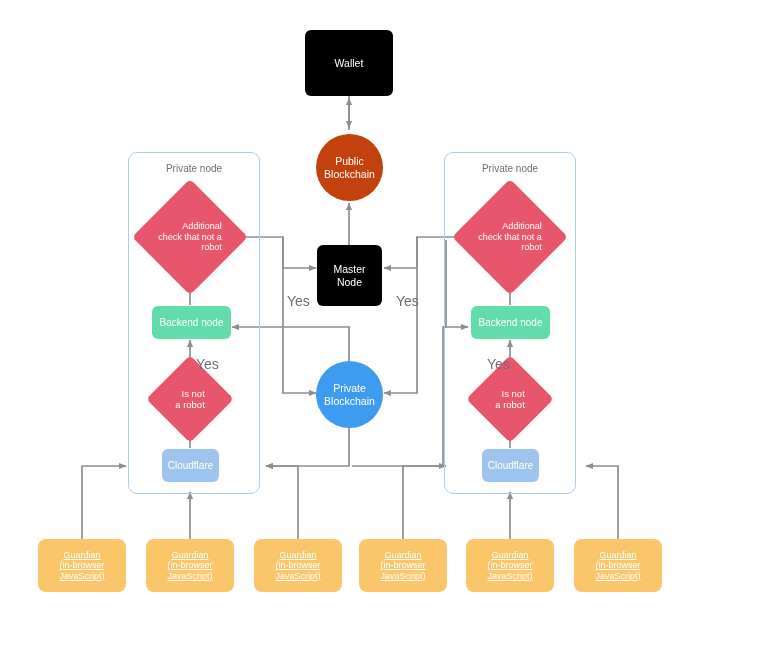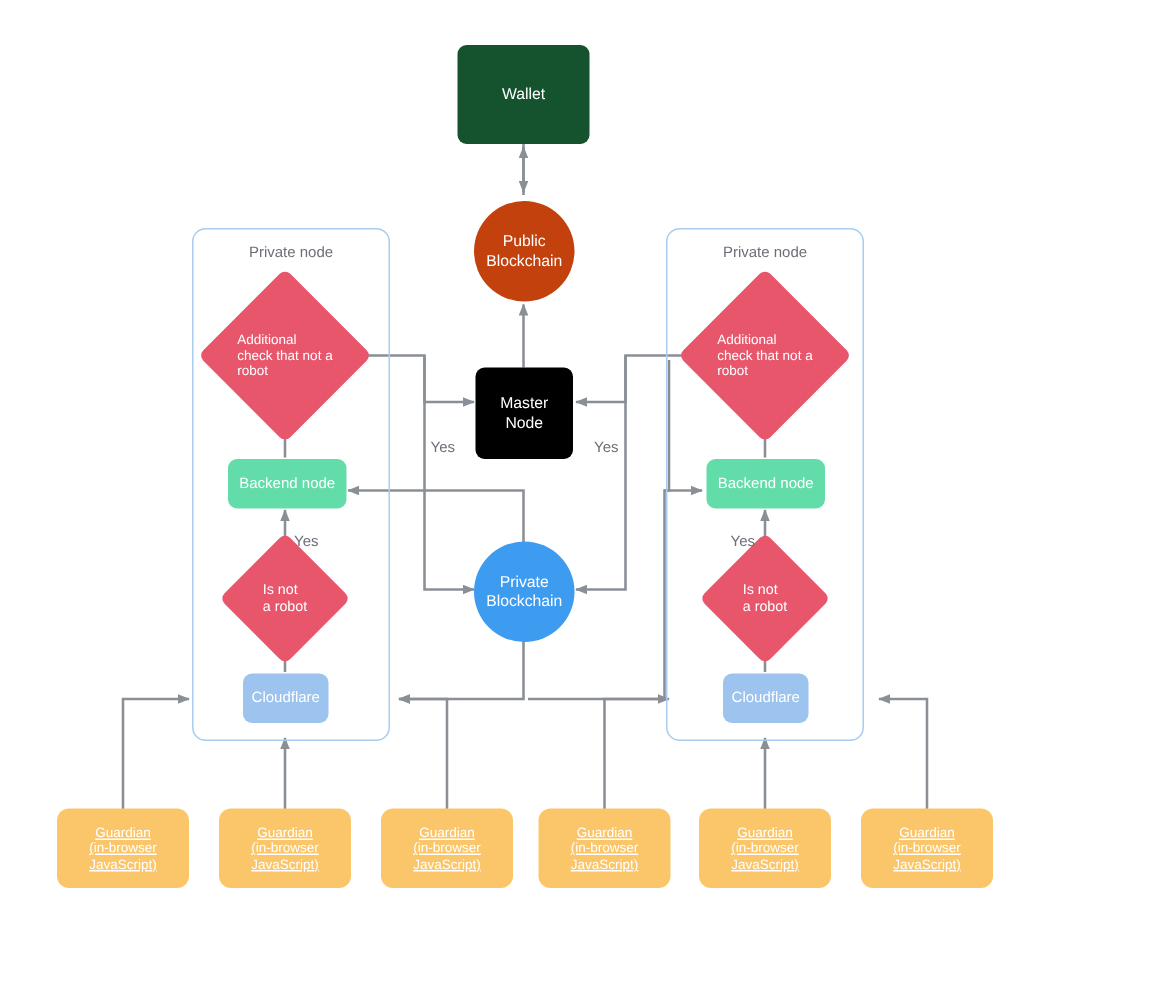"Wallet" div.node { background: #14532d -> #000000 }
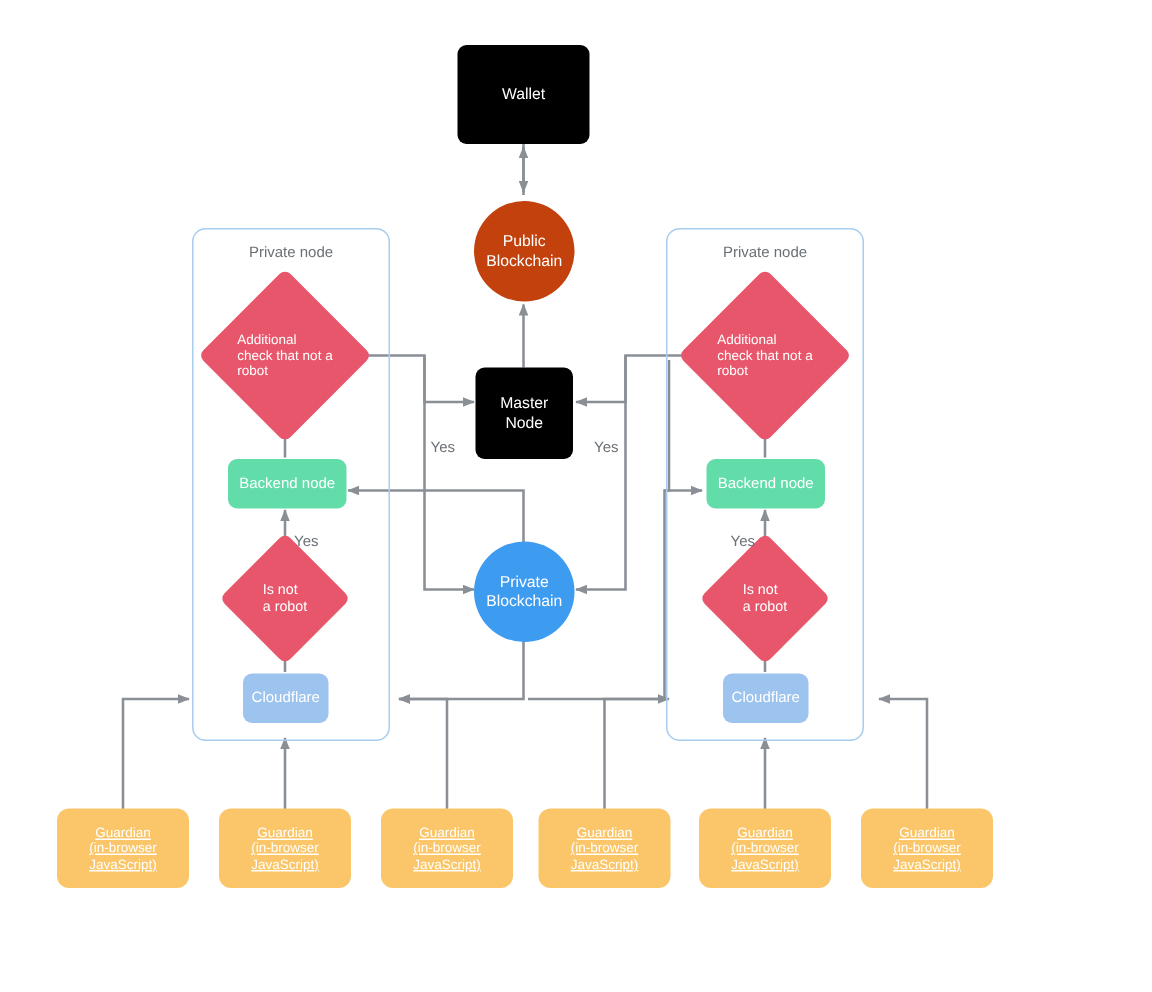"Additional" .diamond-label { text-align: left -> right }
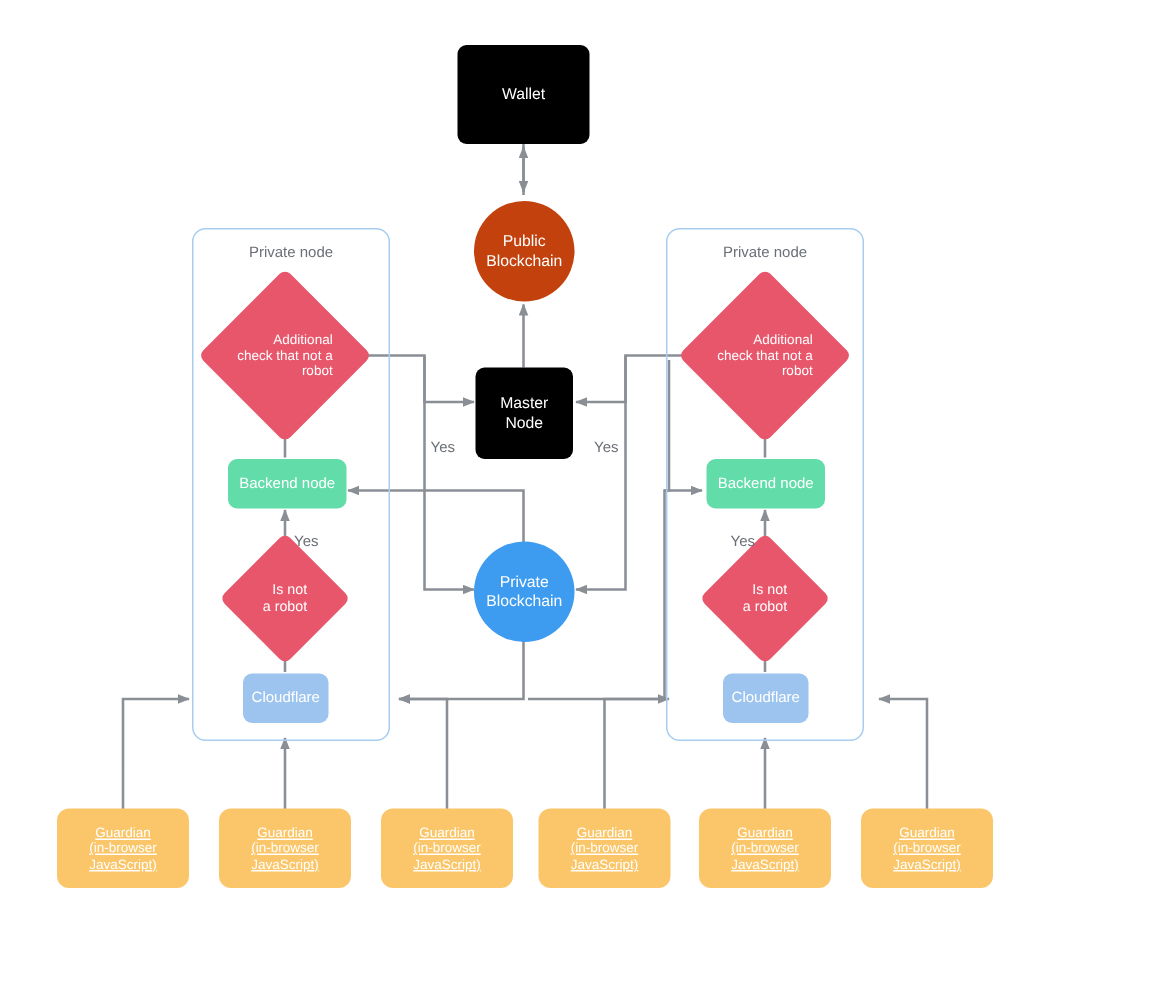"Yes" .edge-label { font-size: 10px -> 14px }
